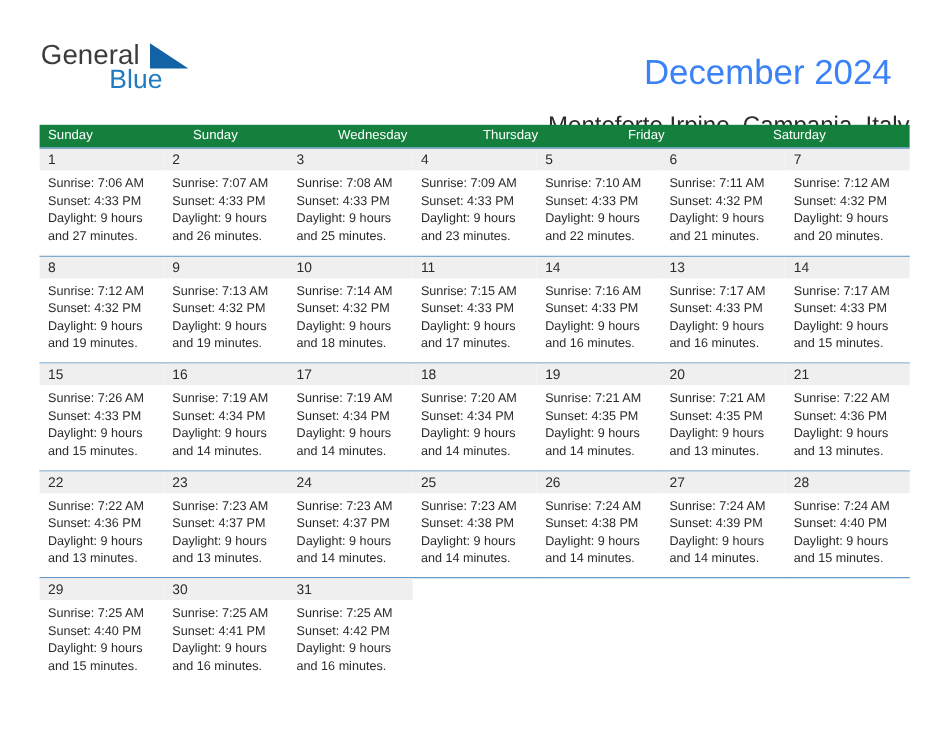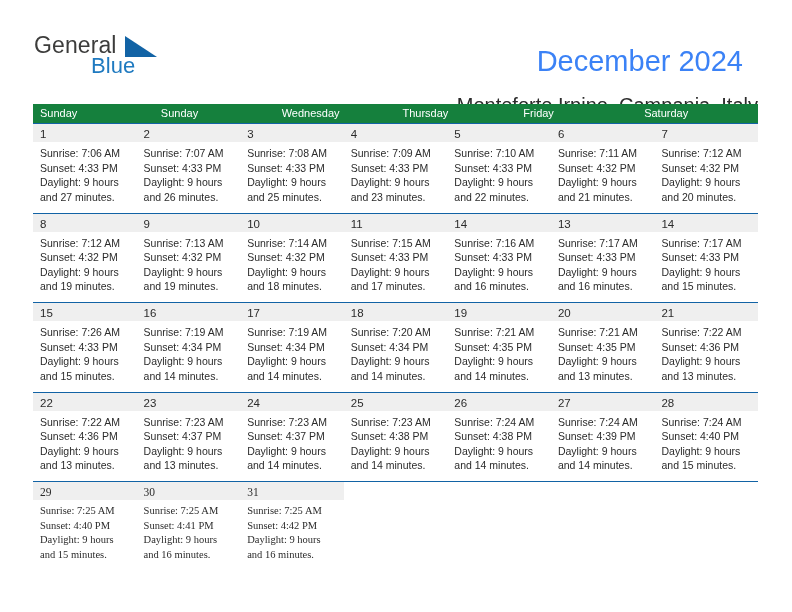"29" .week-row.last { font-family: Liberation Serif, serif -> none }
